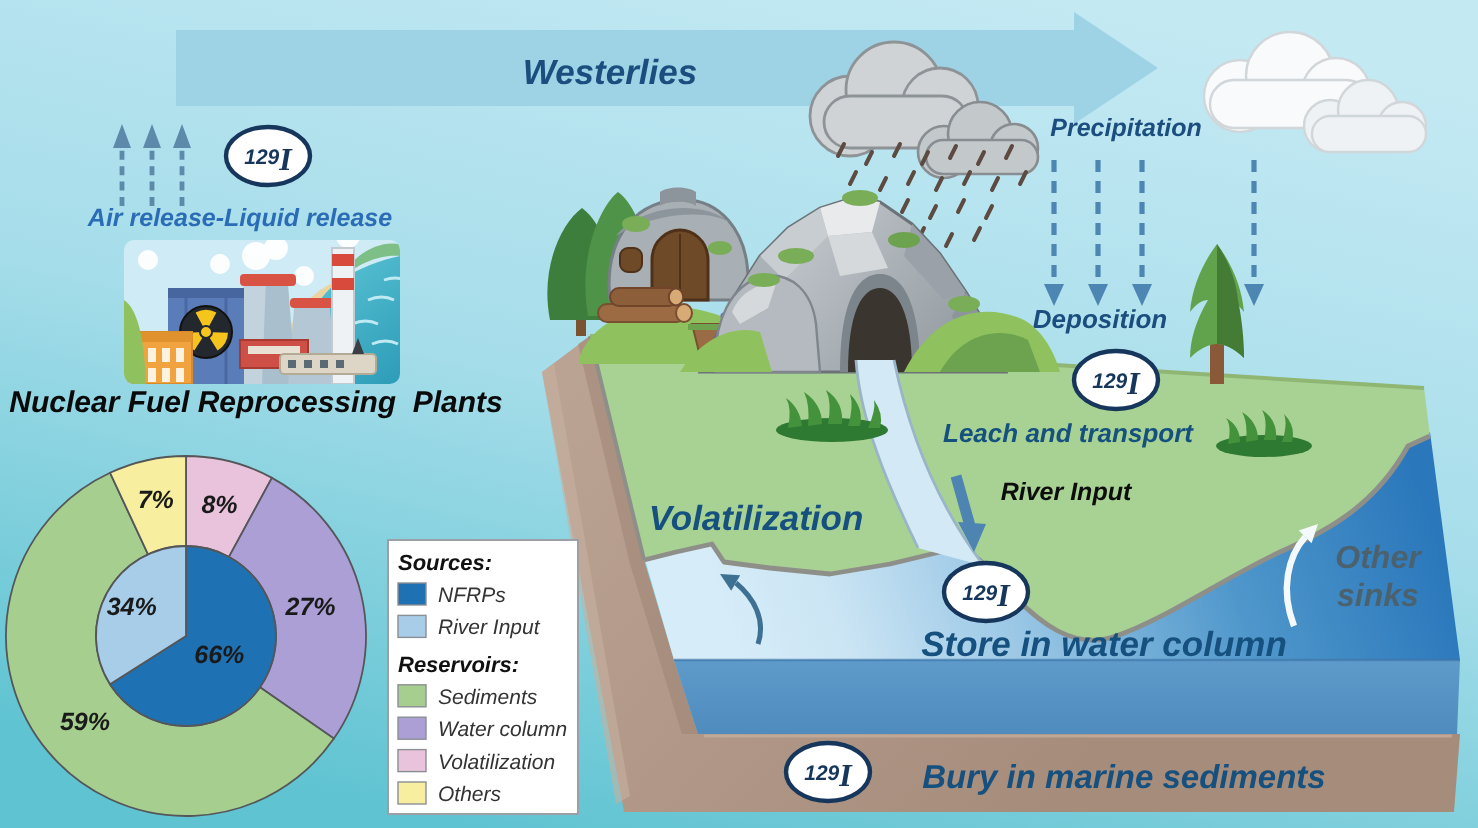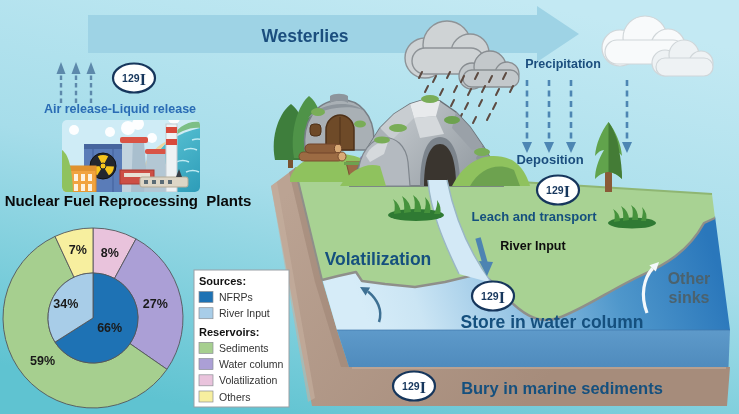"Westerlies" #stage { font-style: none -> italic }
